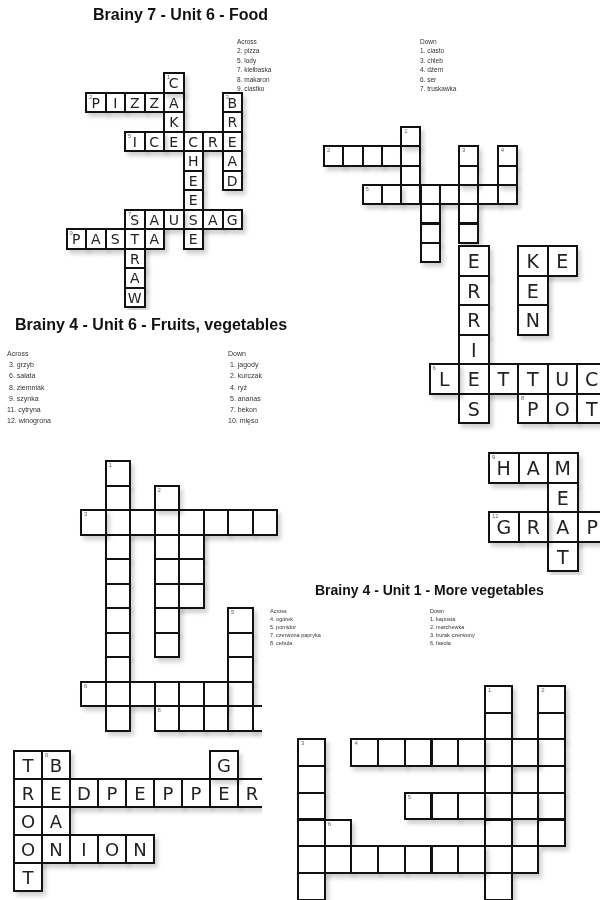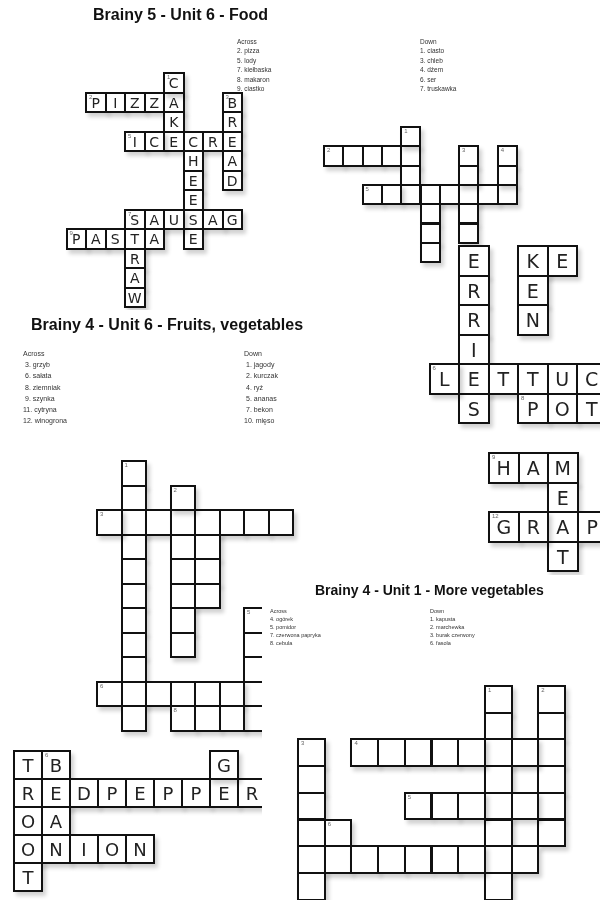"Brainy 5 - Unit 6" div.title { text: 5 -> 7 }
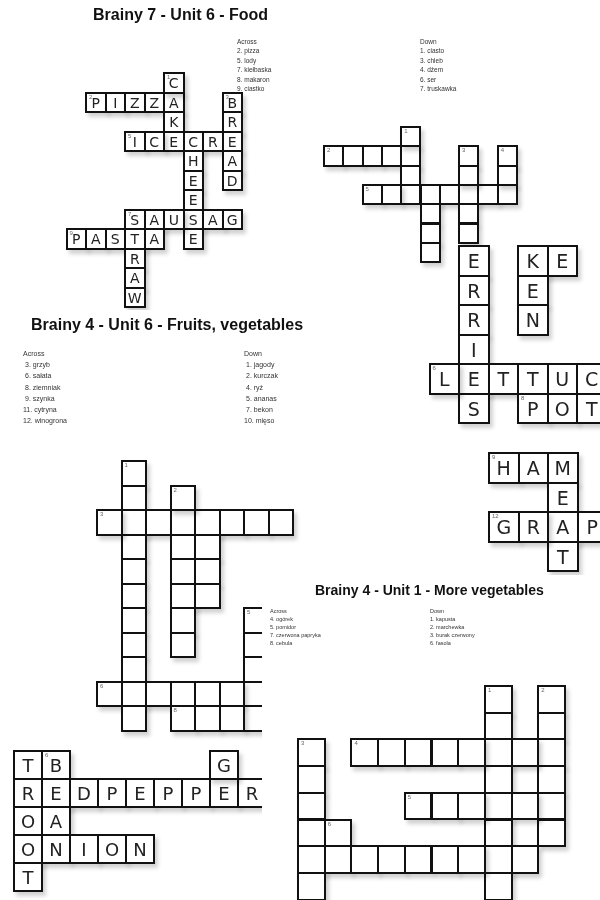"Brainy 4 - Unit 6" div.panel { left: 16px -> 0 }
